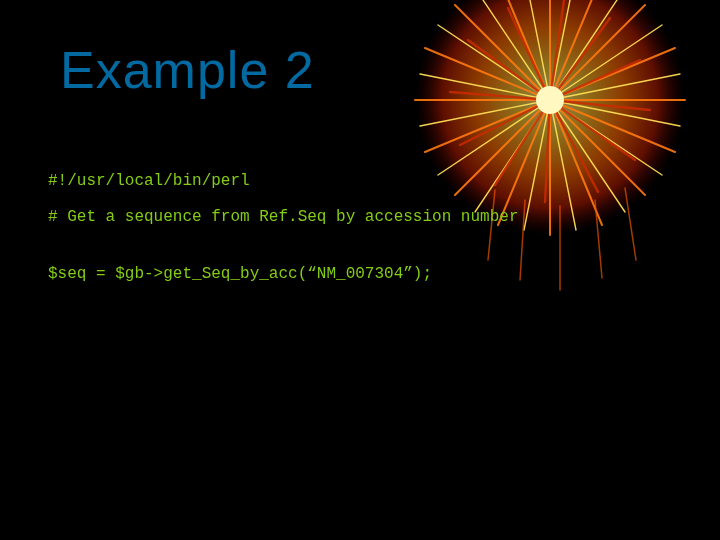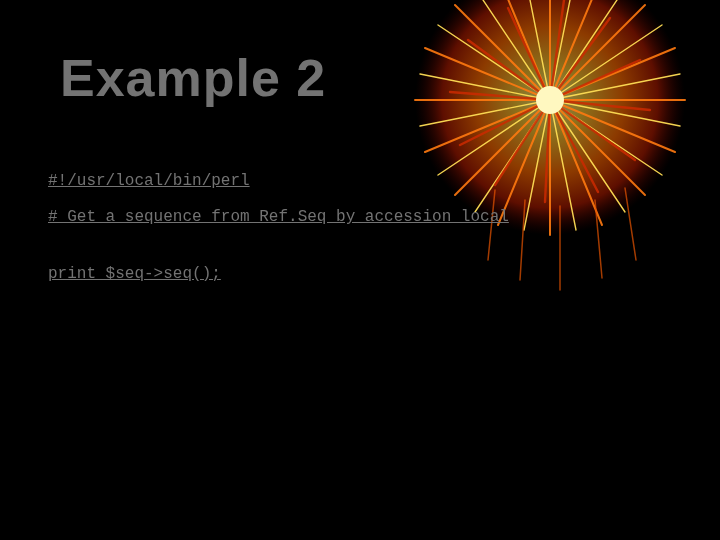"Example 2" .title { color: #737373 -> #0369a1; font-weight: 700 -> 400; top: 48px -> 40px }
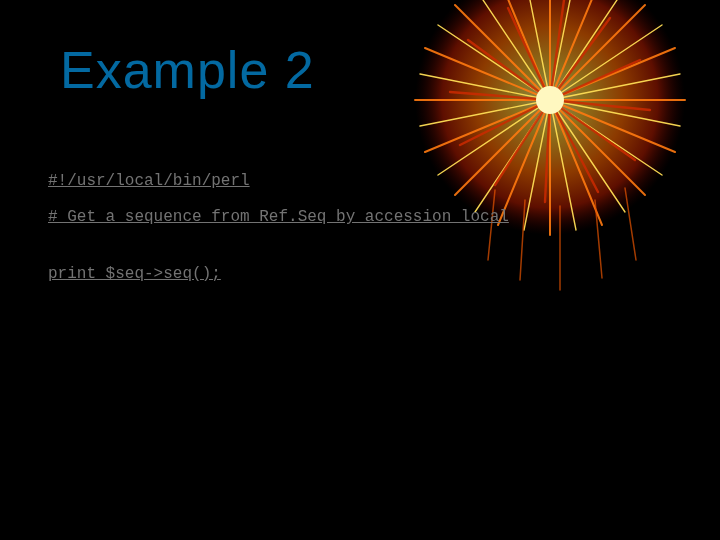"#!/usr/local/bin/perl" .code-block { color: #737373 -> #84cc16; text-decoration: underline -> none }
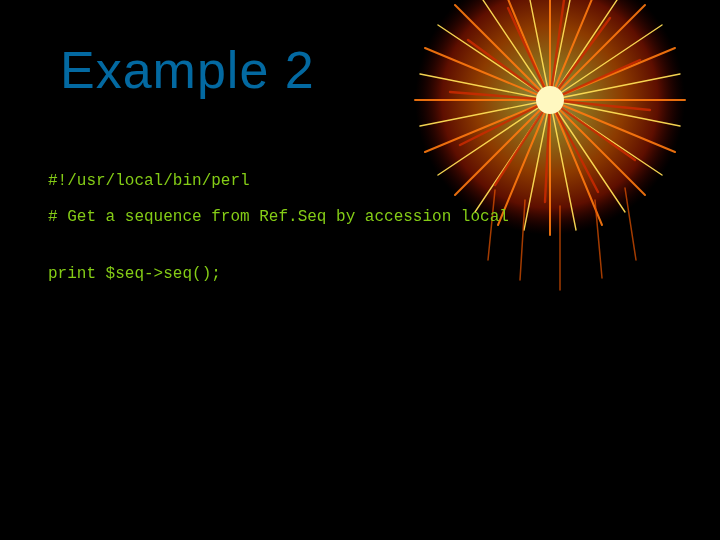"# Get a sequence from" div.code-line { text: local -> number }
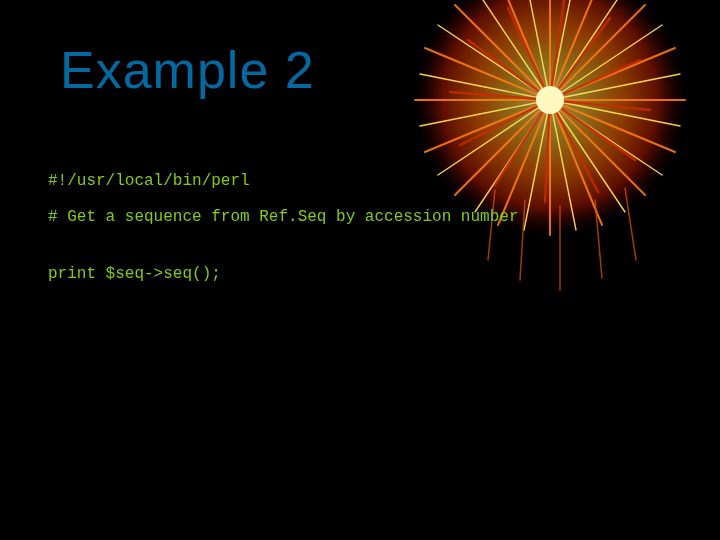"$seq = $gb->get_Seq_by_acc(“NM_007304”);" div.code-line { html: none -> <div>$seq = $gb-&gt;get_Seq_by_acc(“NM_007304”);</div> }
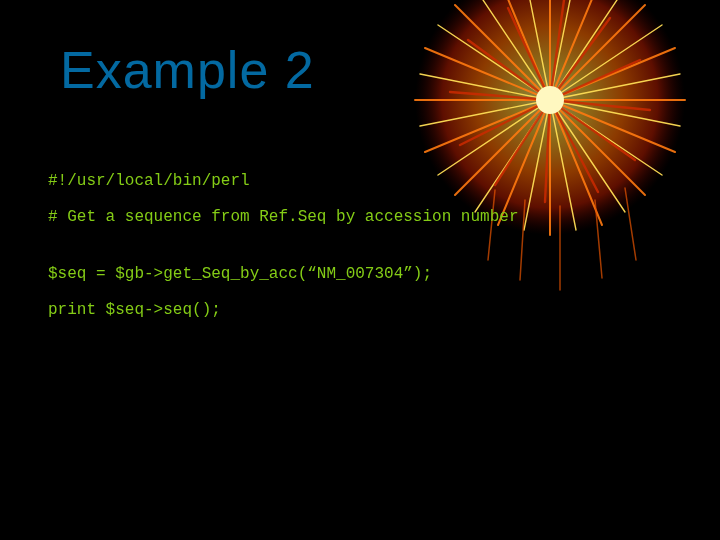"print $seq->seq();" div.code-line { html: <div>print $seq-&gt;seq();</div> -> none }
